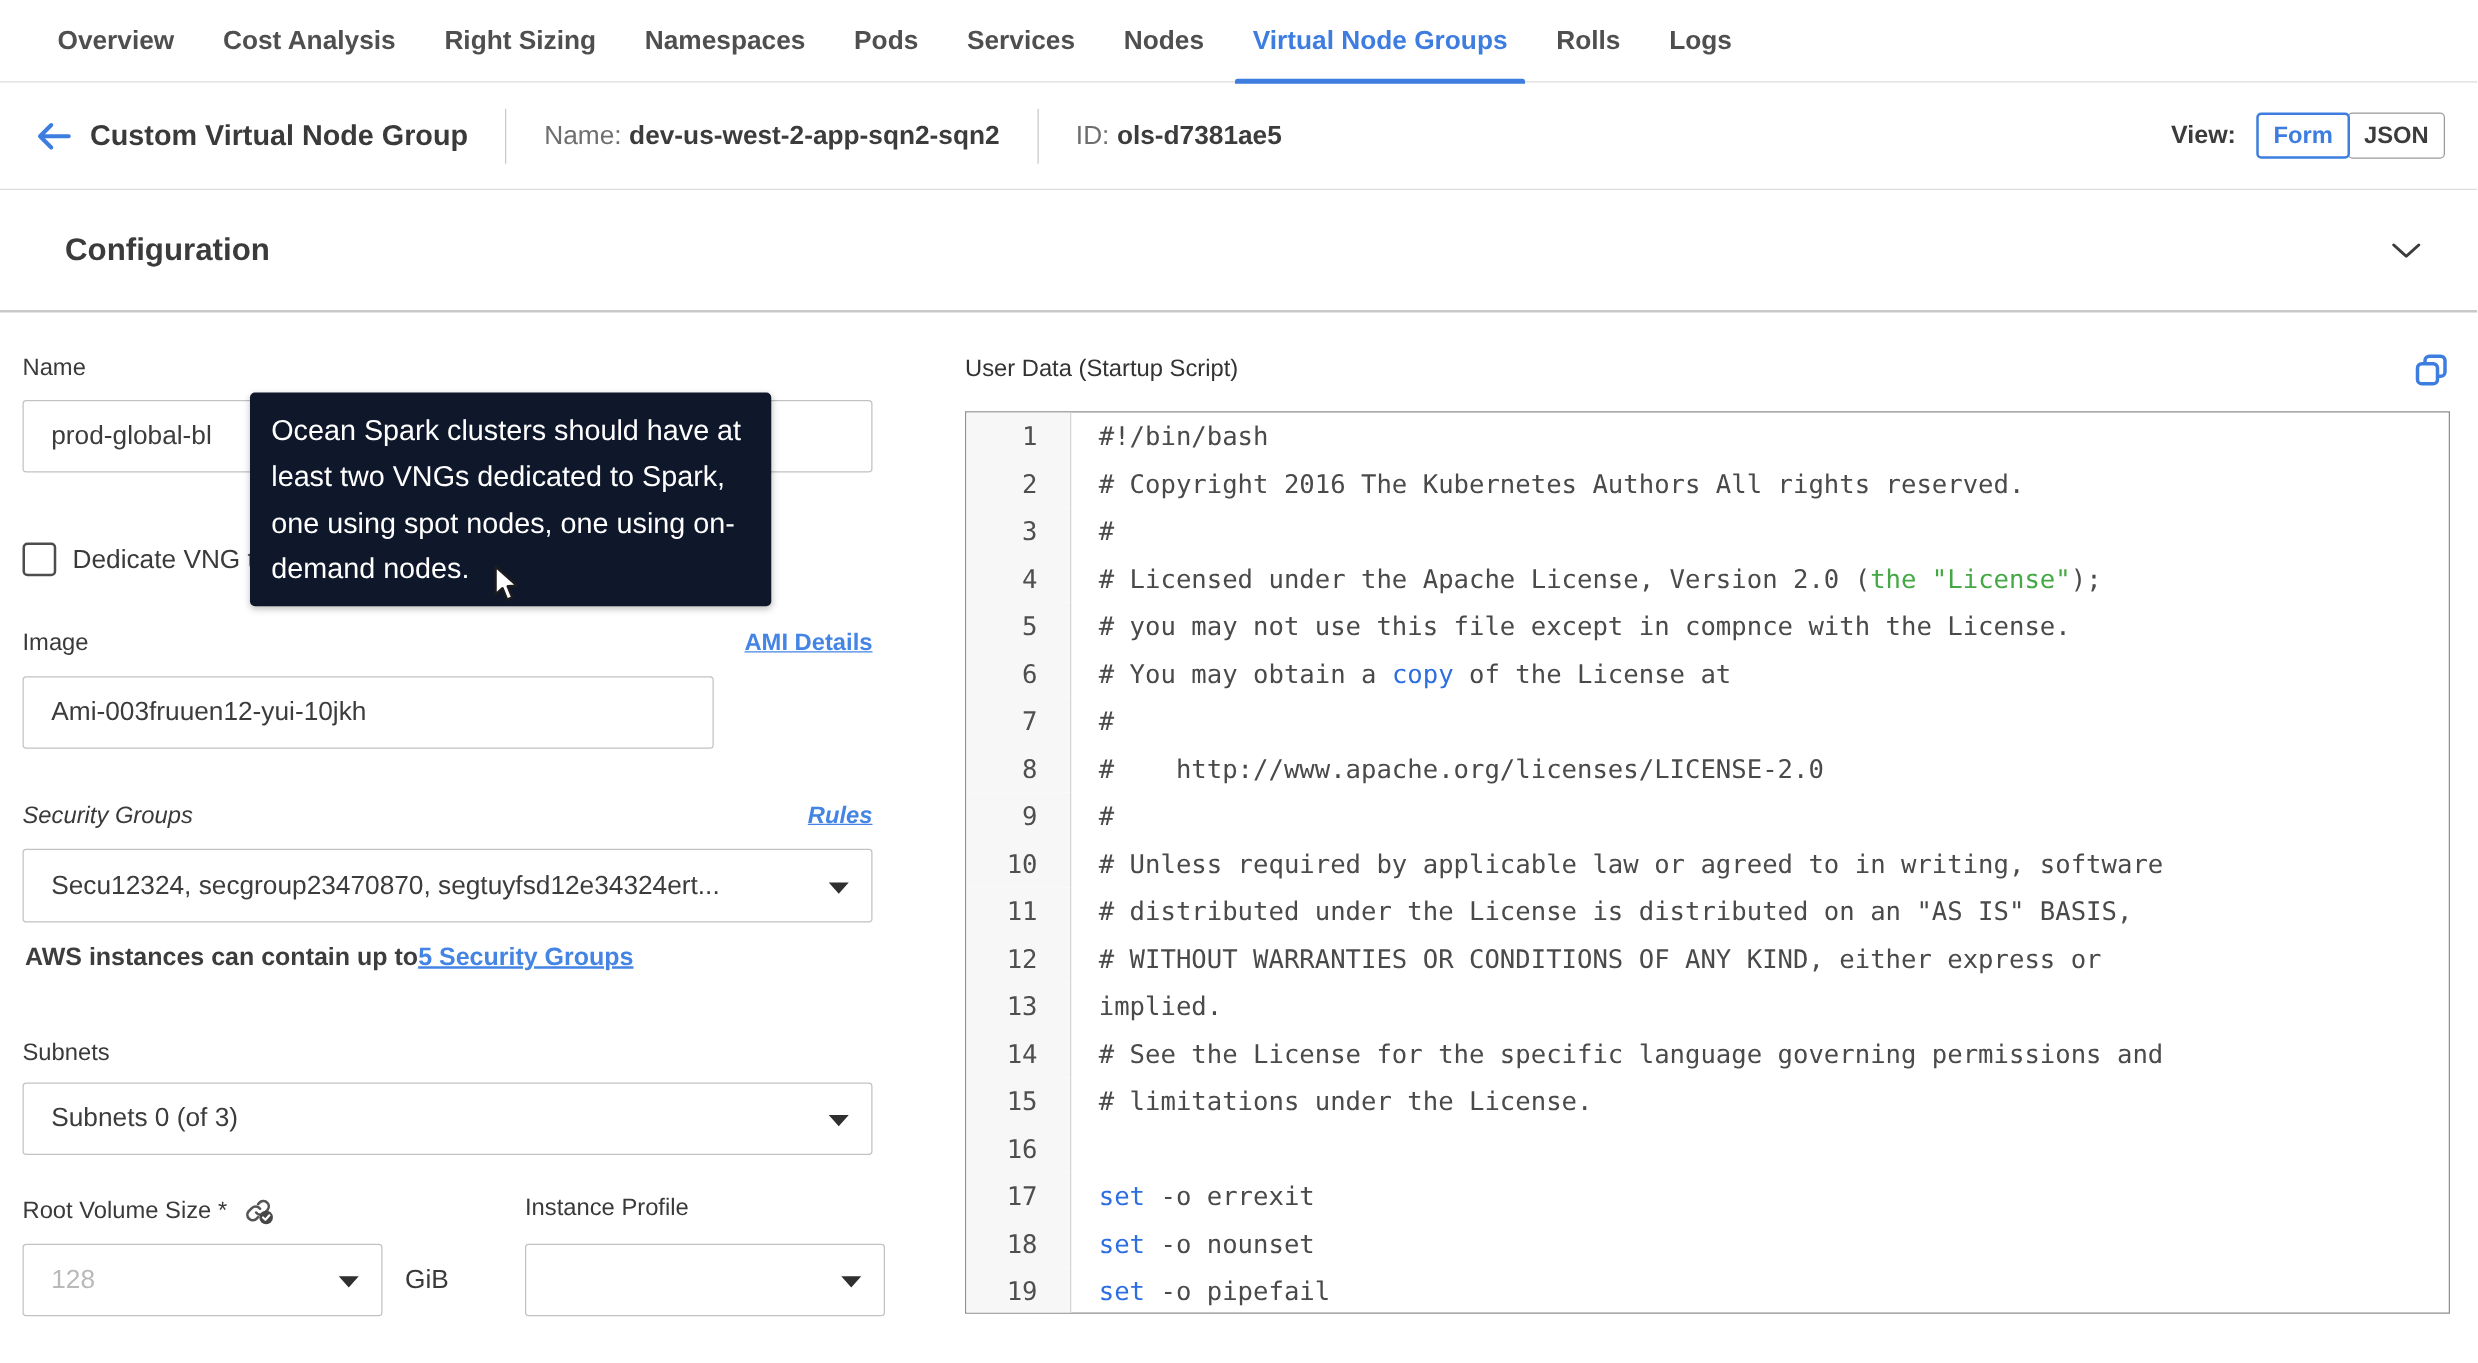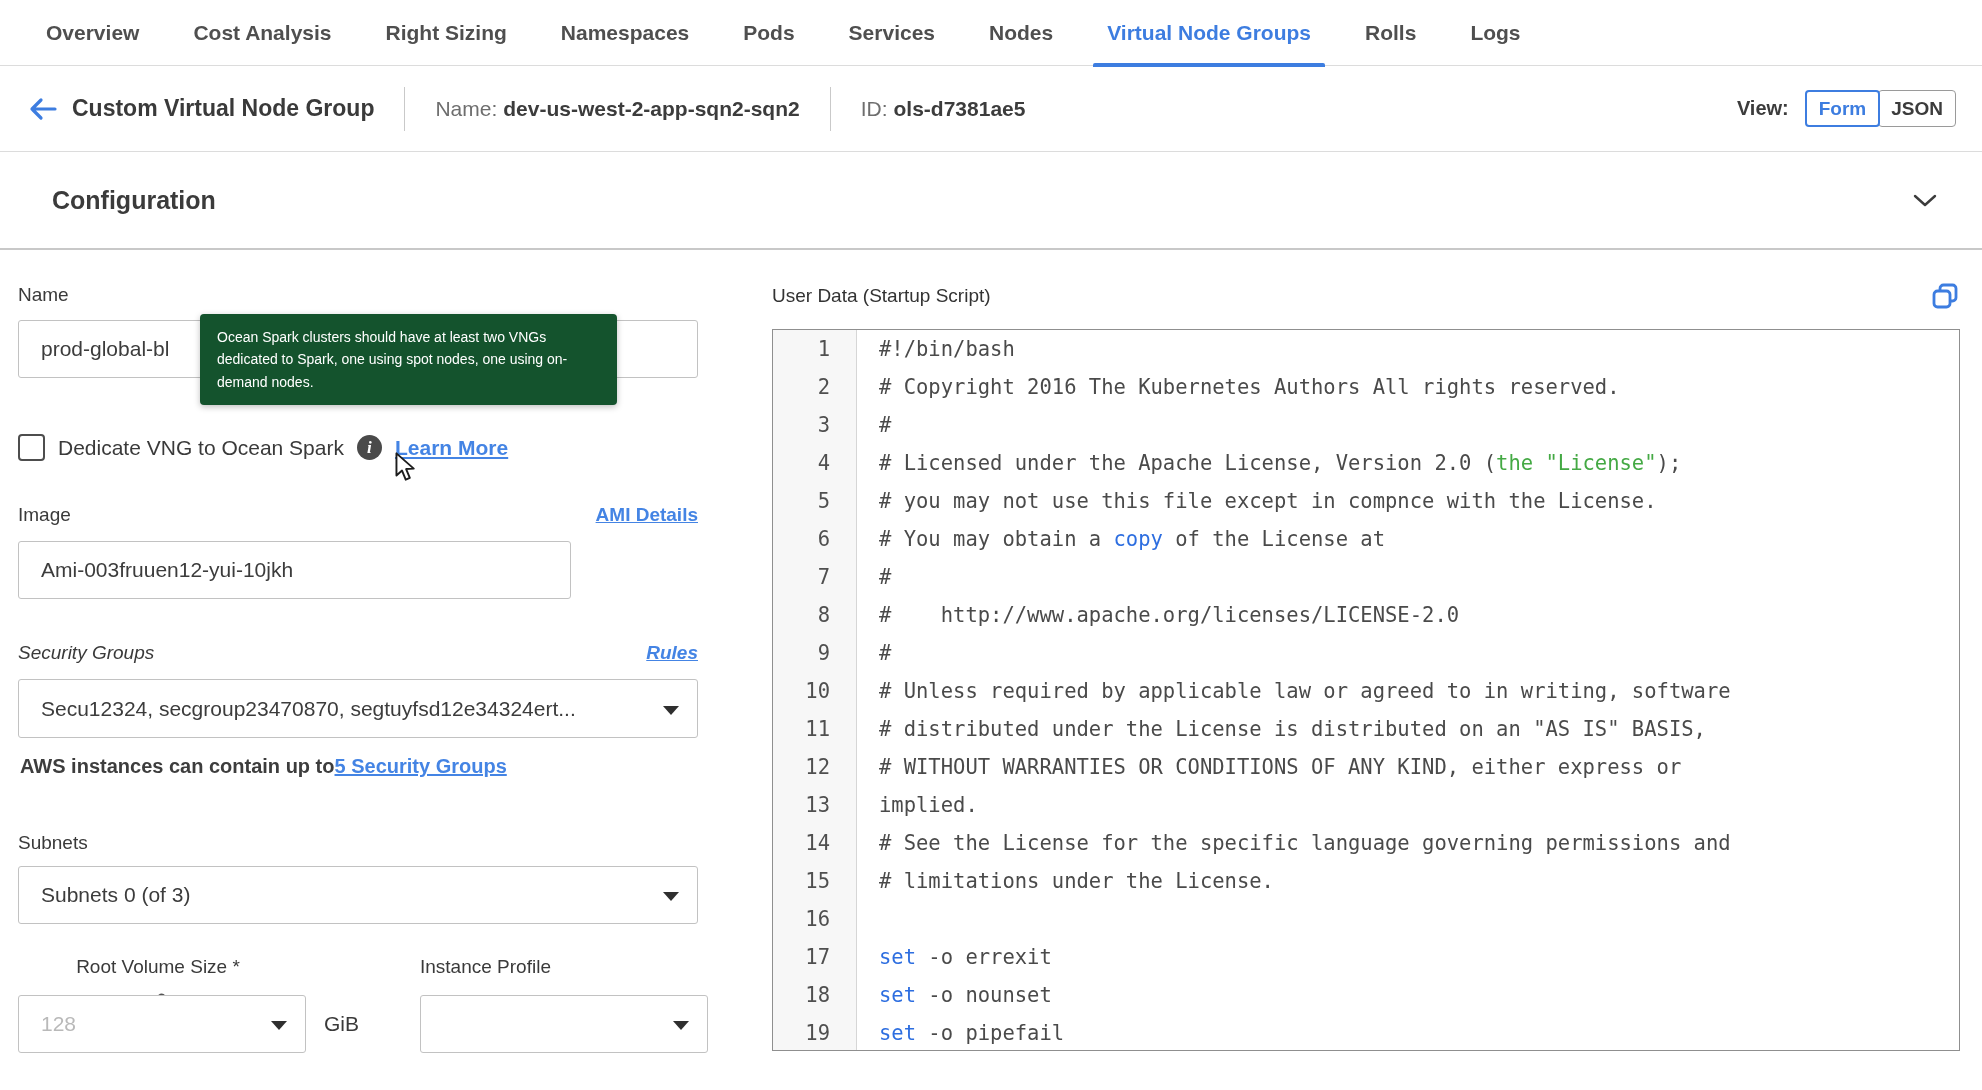"Overview" .tabbar { gap: 54px -> 39px }
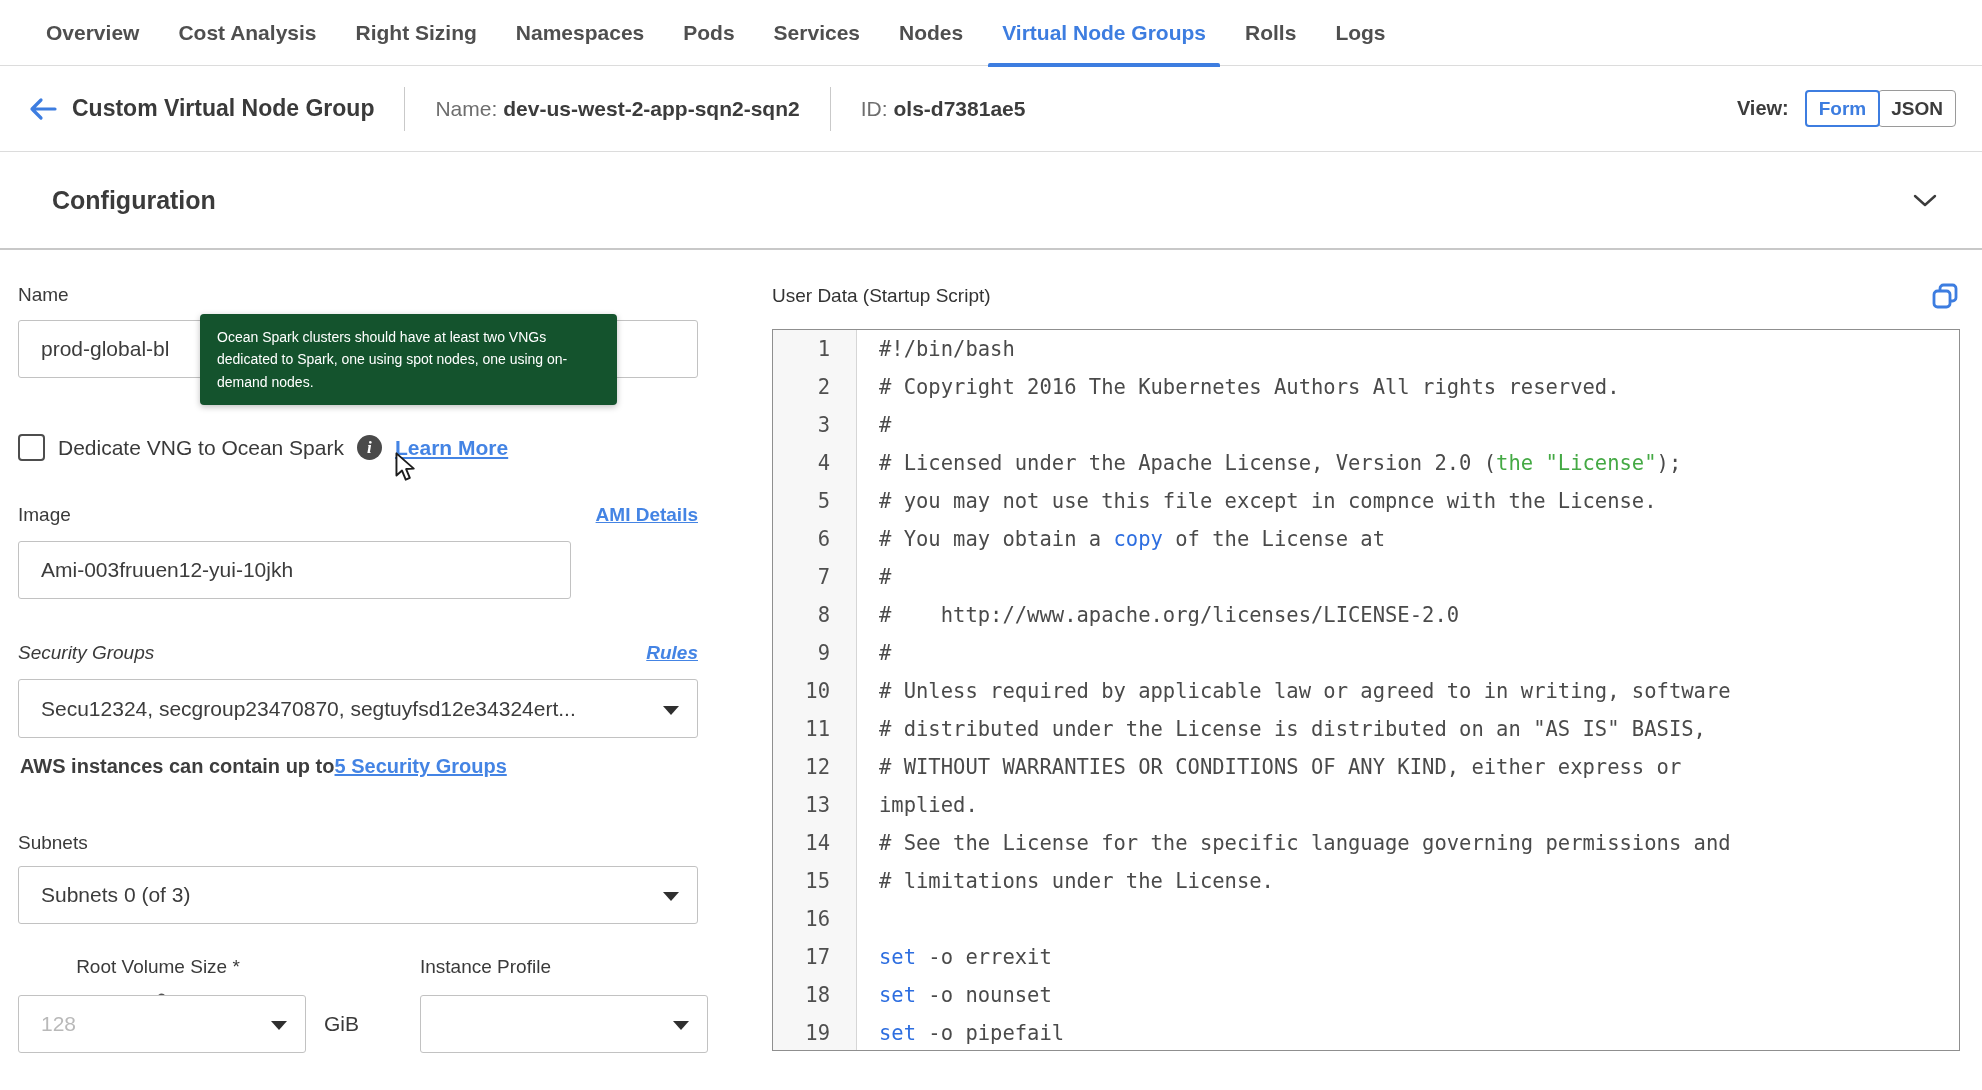"Ocean Spark clusters should have" .tooltip { background: #14532d -> #0f172a; font-size: 14px -> 23px }
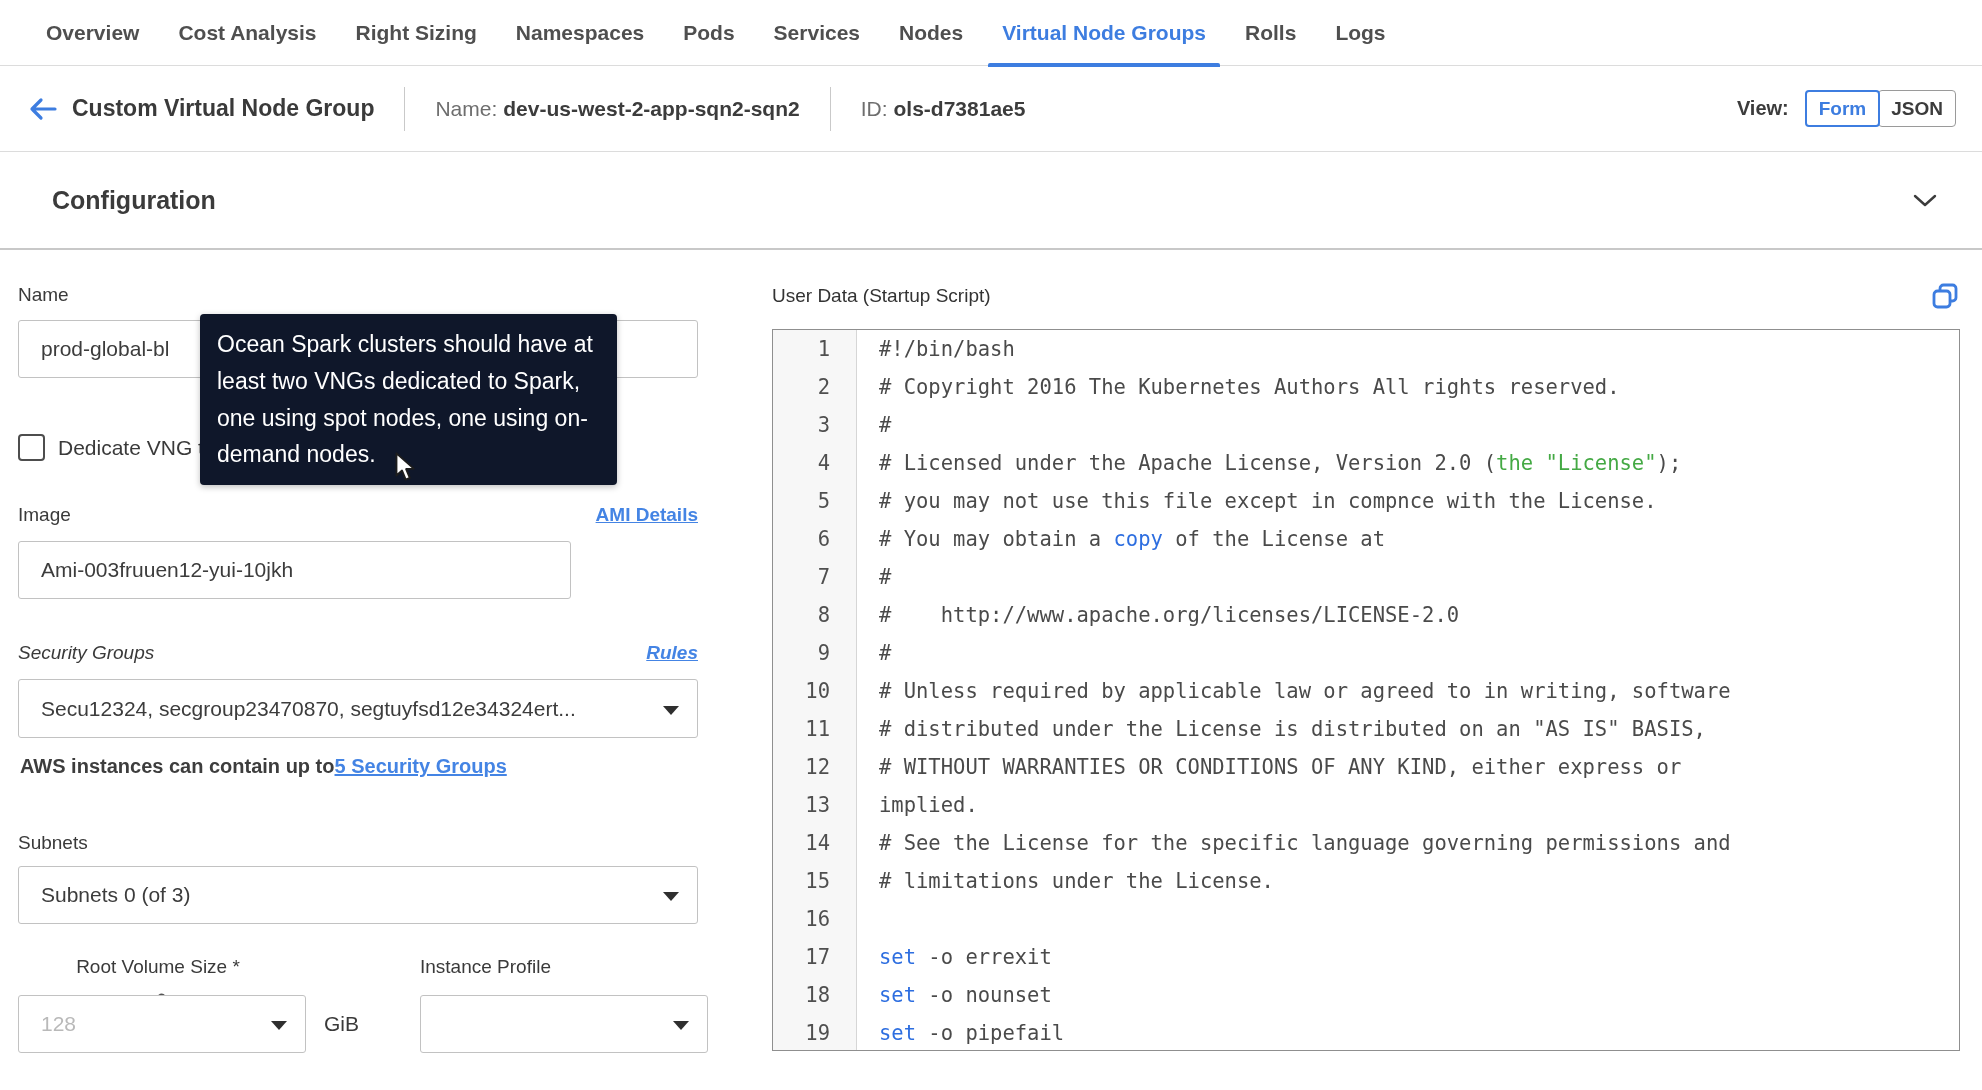"Root Volume Size *" div.label-row { flex-direction: column -> none }
